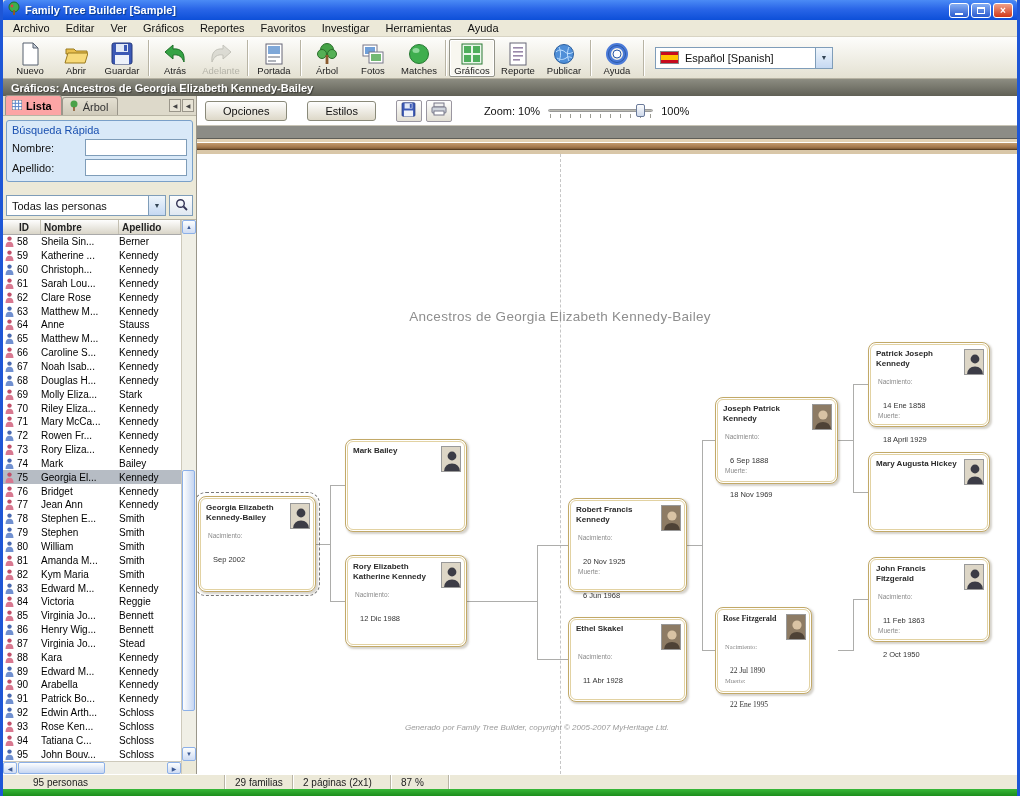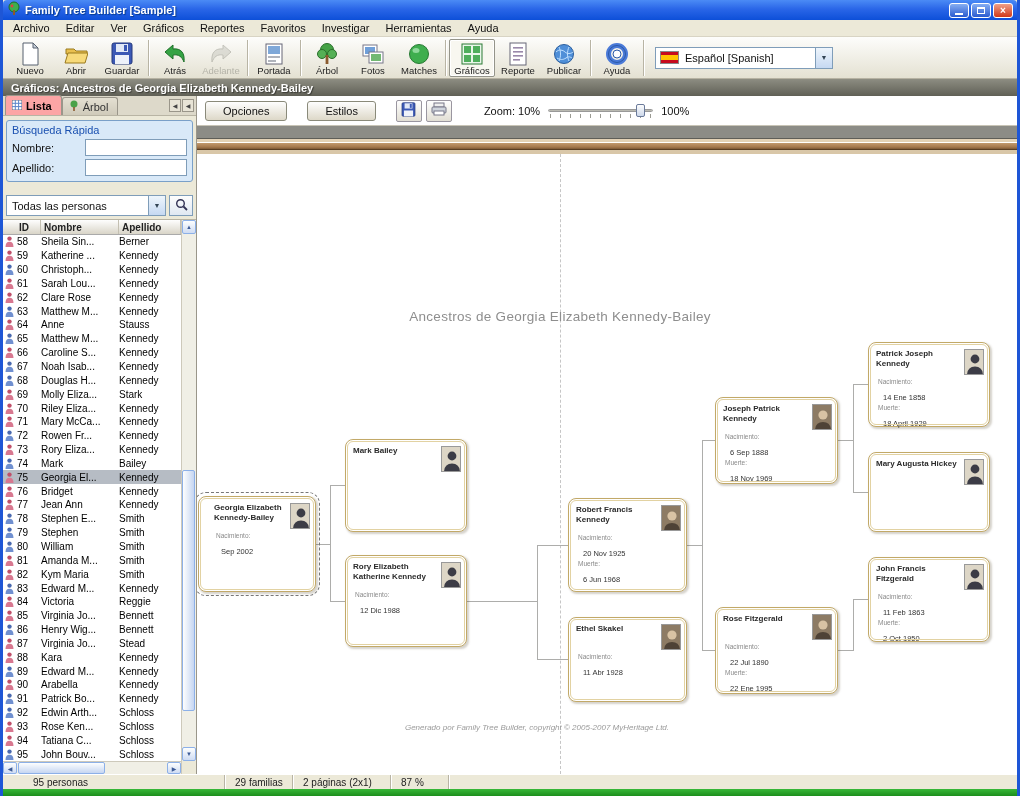"14 Ene 1858" .nval { margin: 8px 0 2px 5px -> 16px 0 2px 5px }
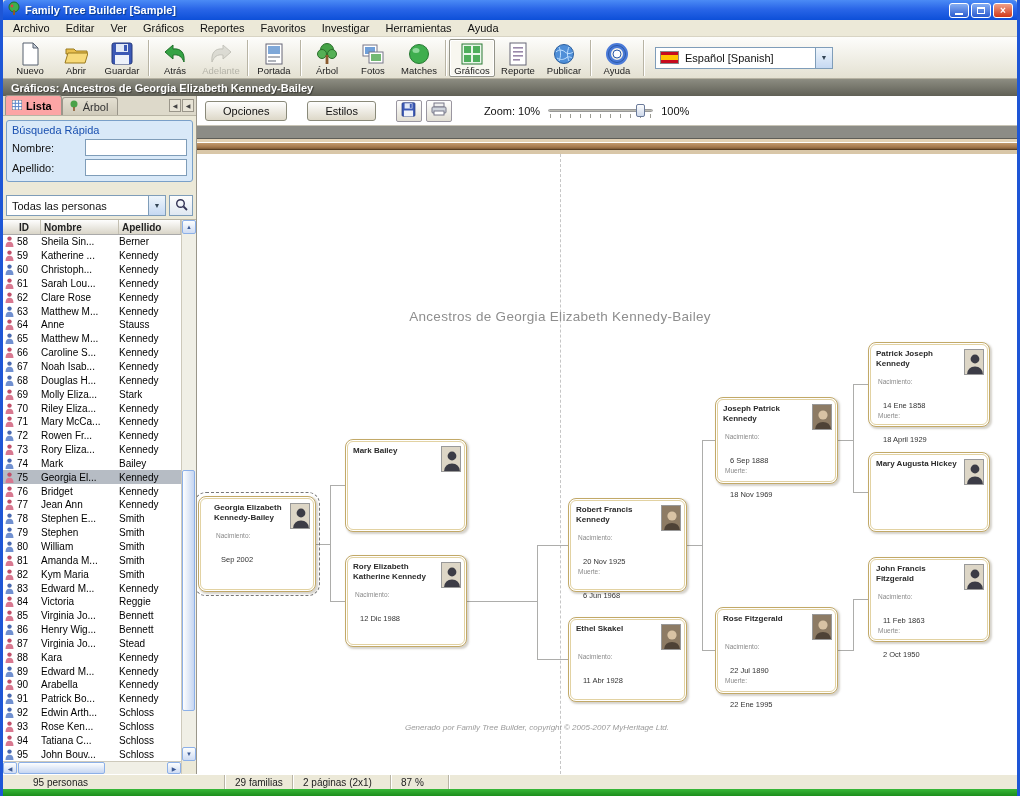"Georgia Elizabeth Kennedy-Bailey" div.tnode { padding-left: 8px -> none }
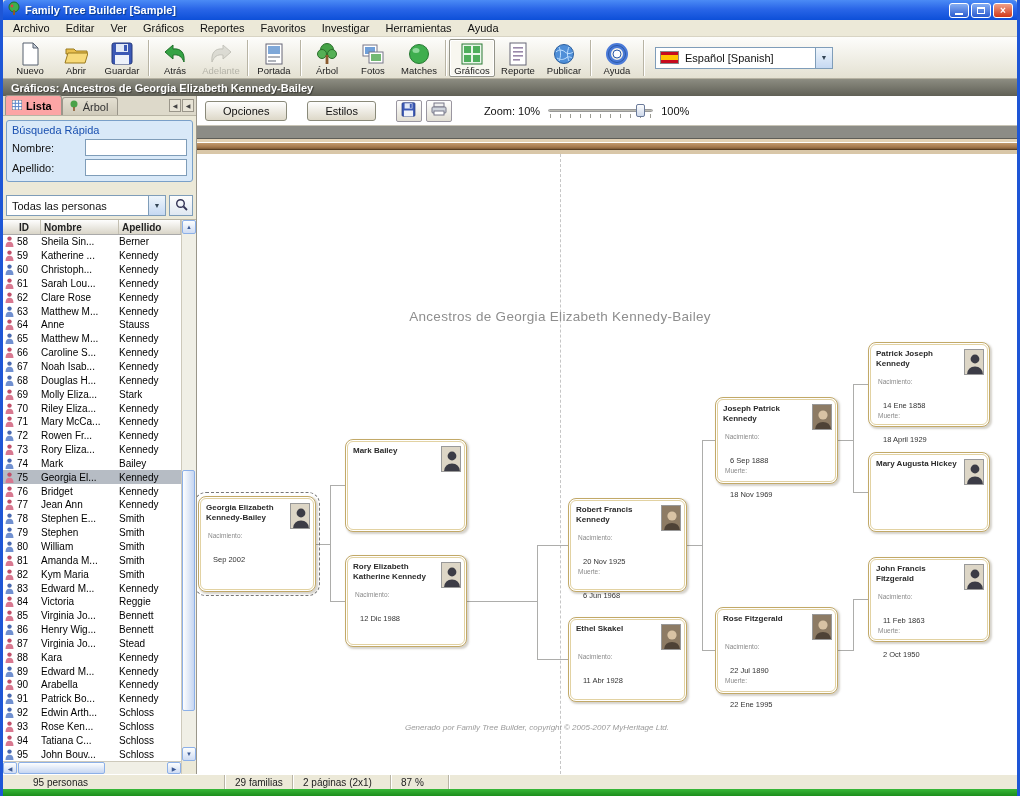"Rose Fitzgerald" div.tnode { font-family: none -> Liberation Serif, serif; width: 123px -> 97px }
